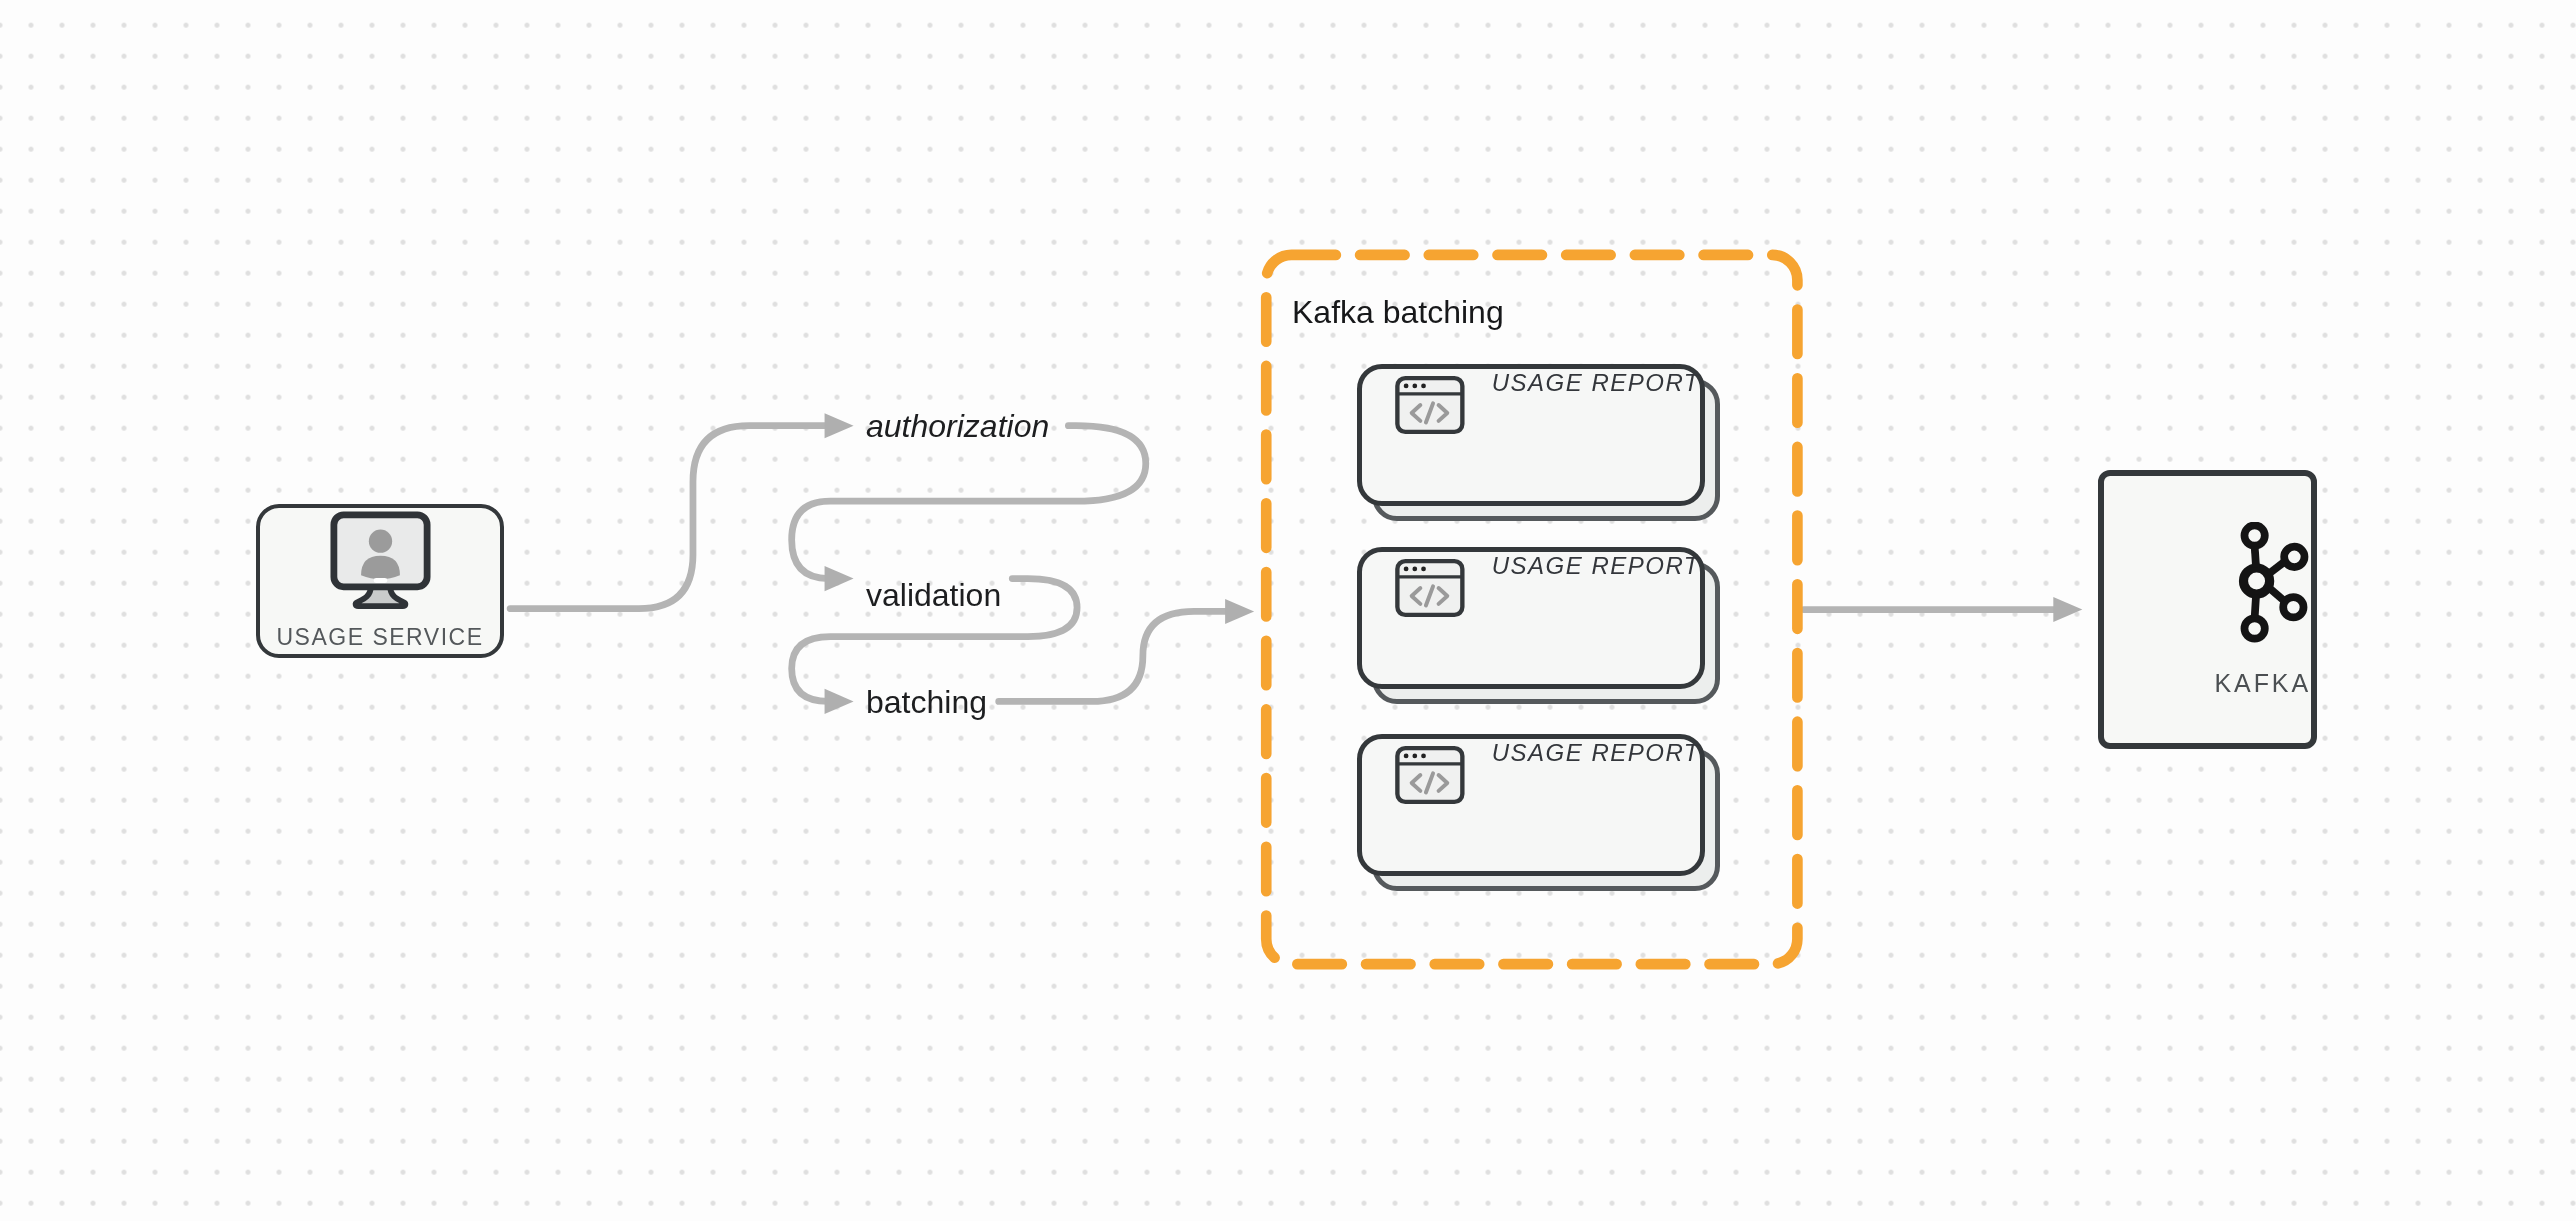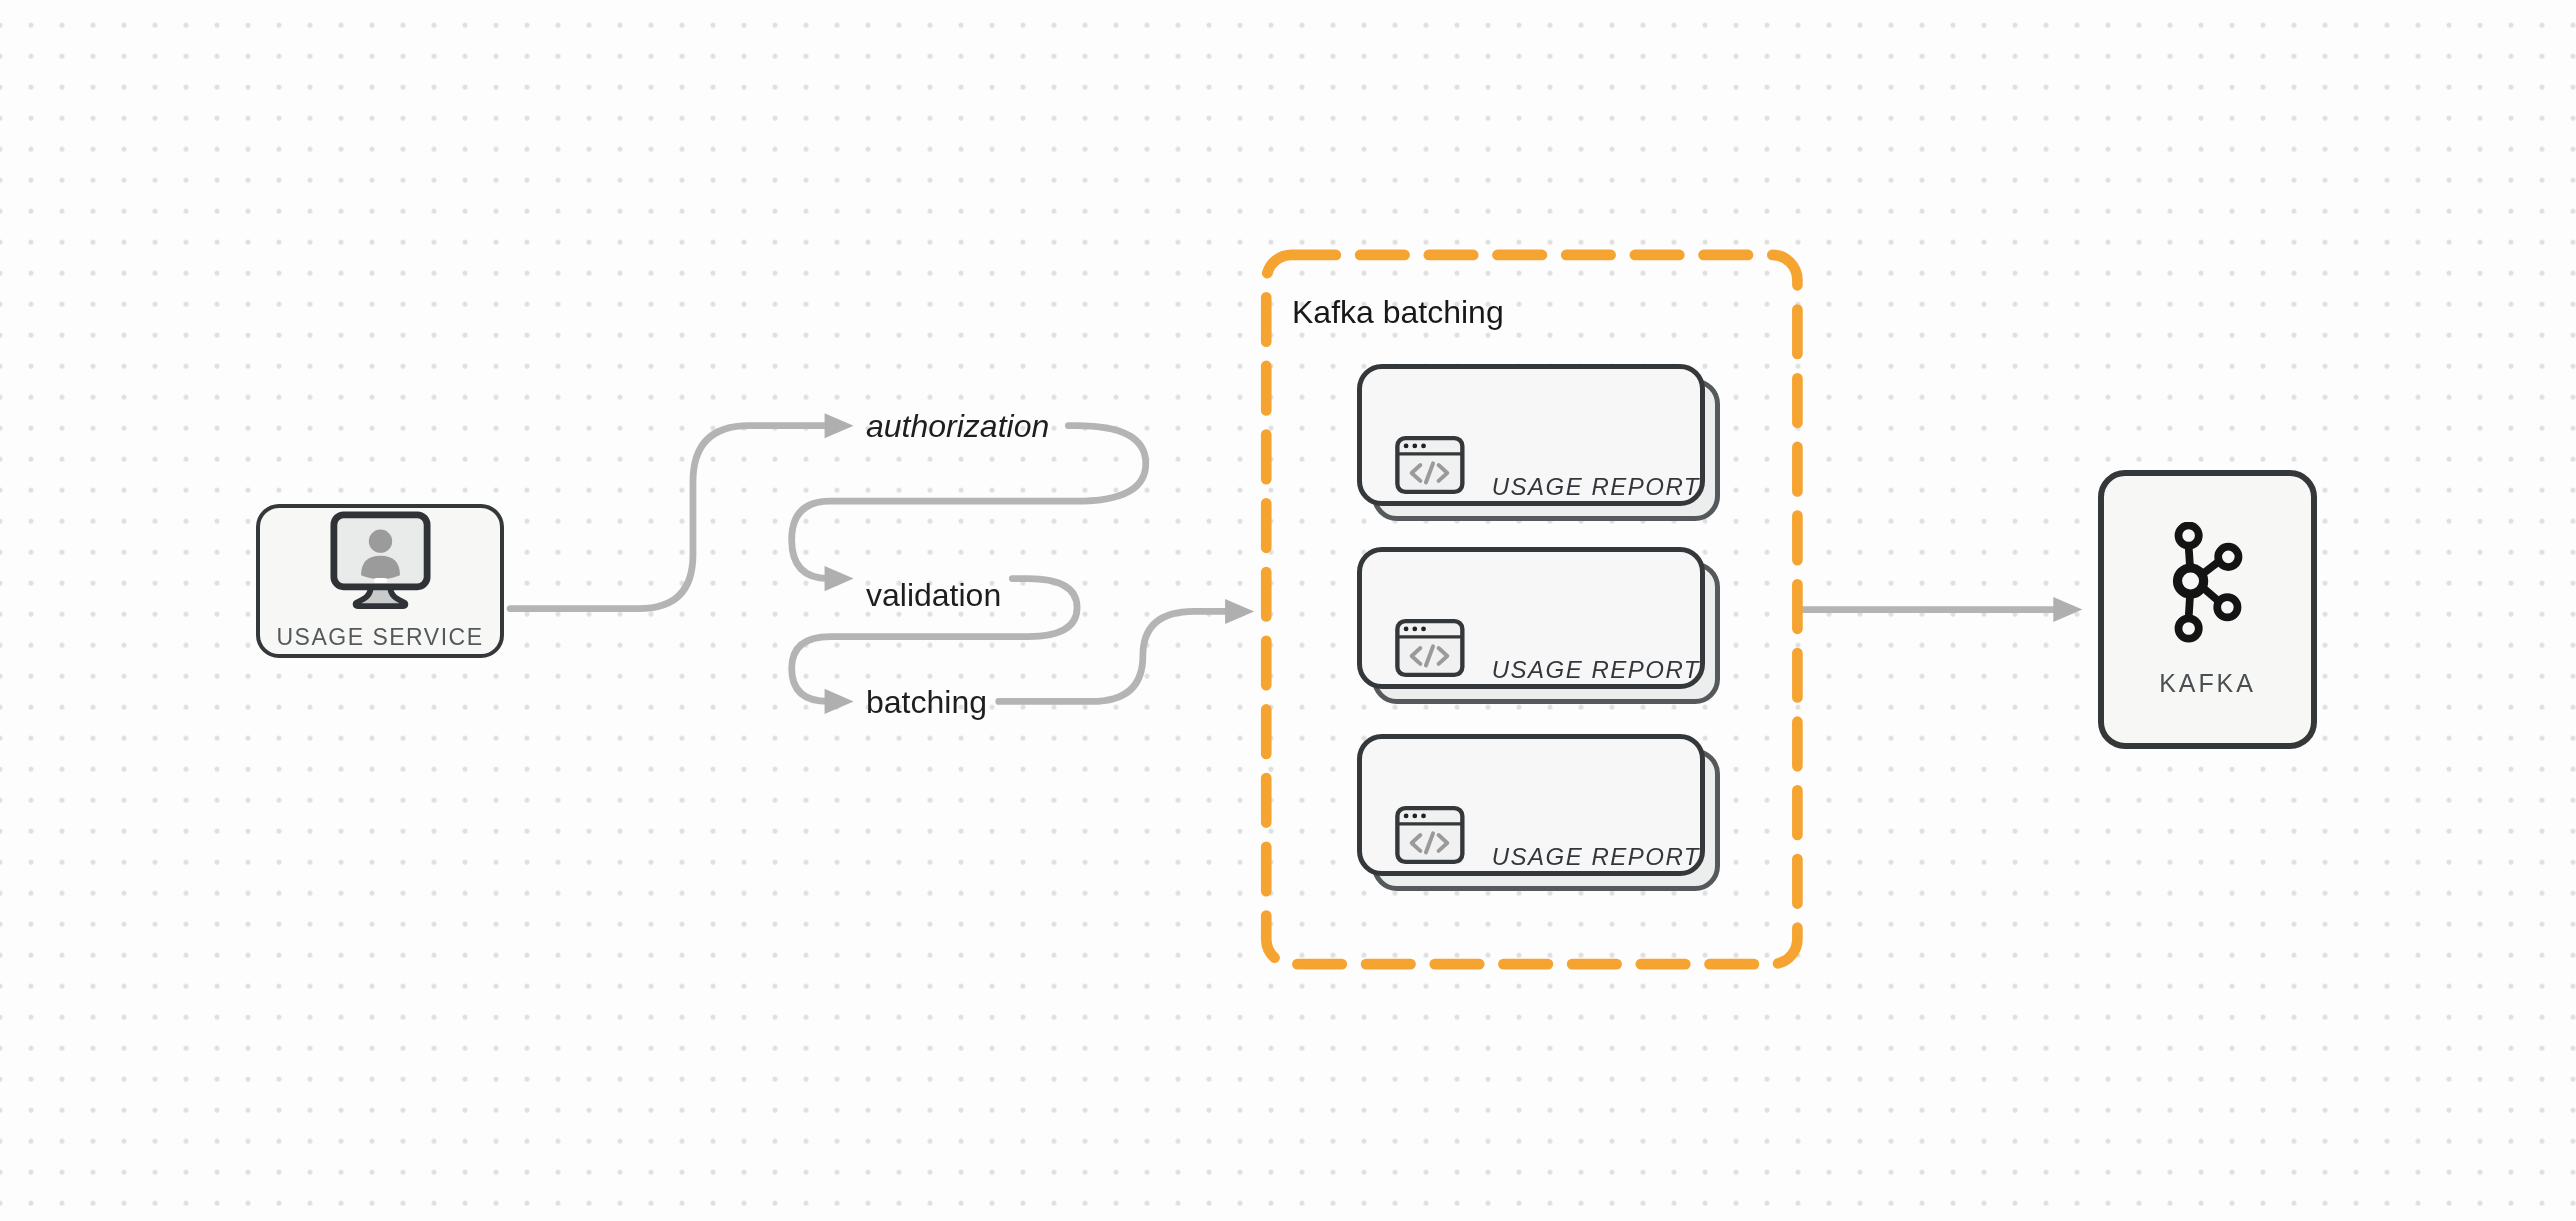"USAGE REPORT" .card { align-items: flex-end -> flex-start }
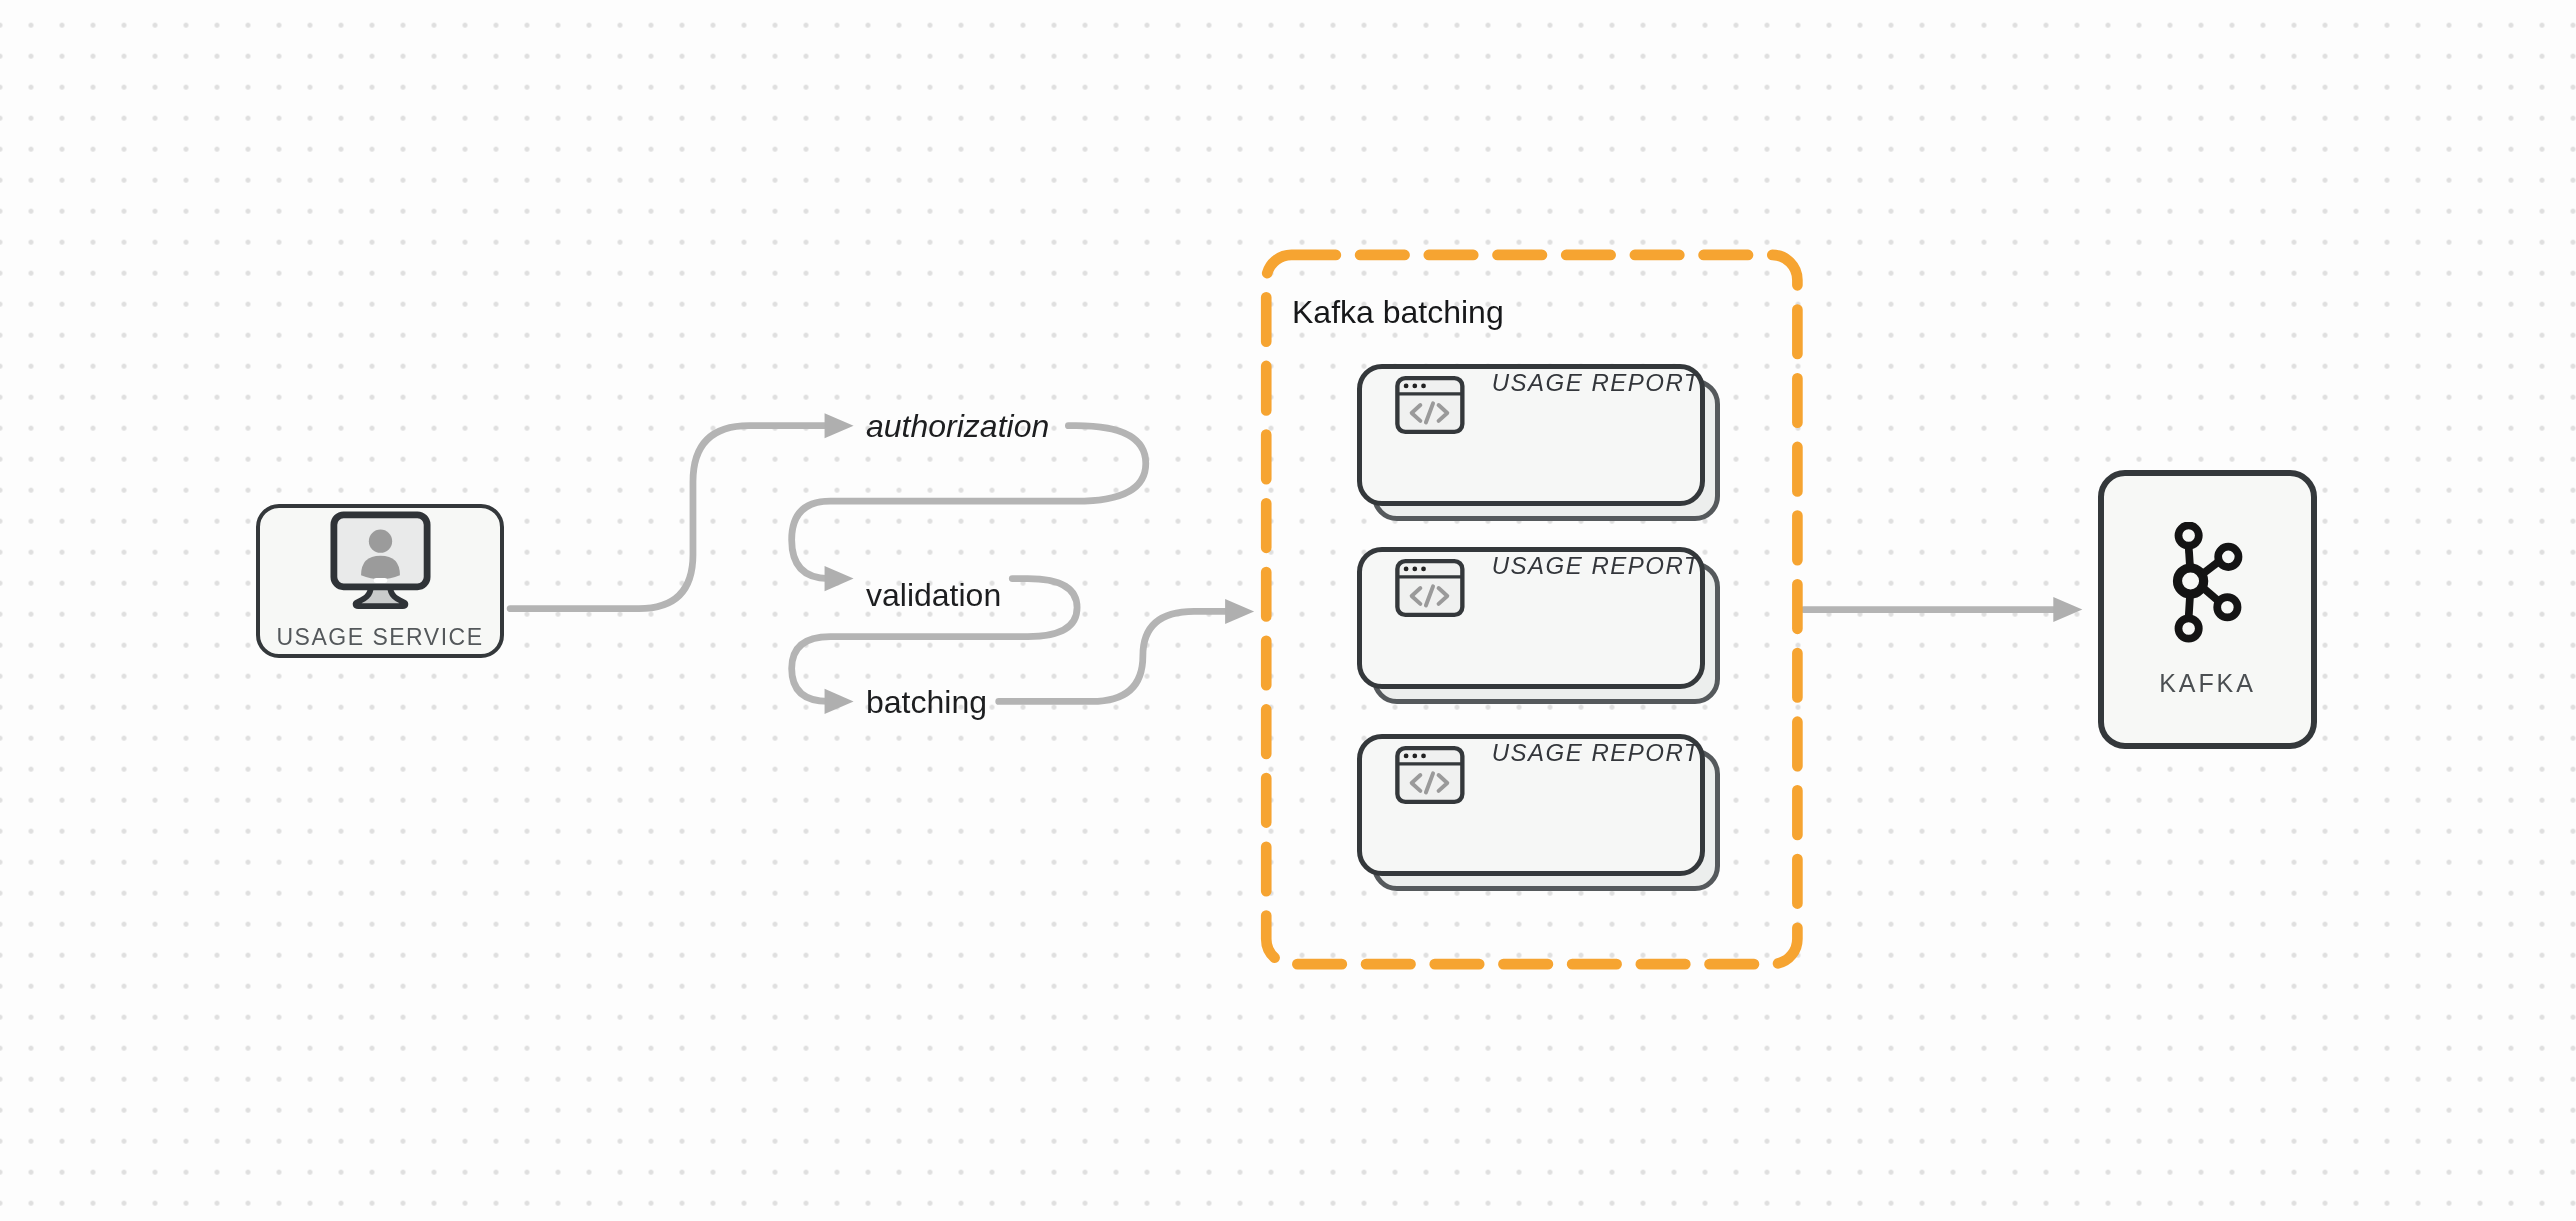"KAFKA" .node-kafka { align-items: none -> flex-end; border-radius: 27px -> 12px }
